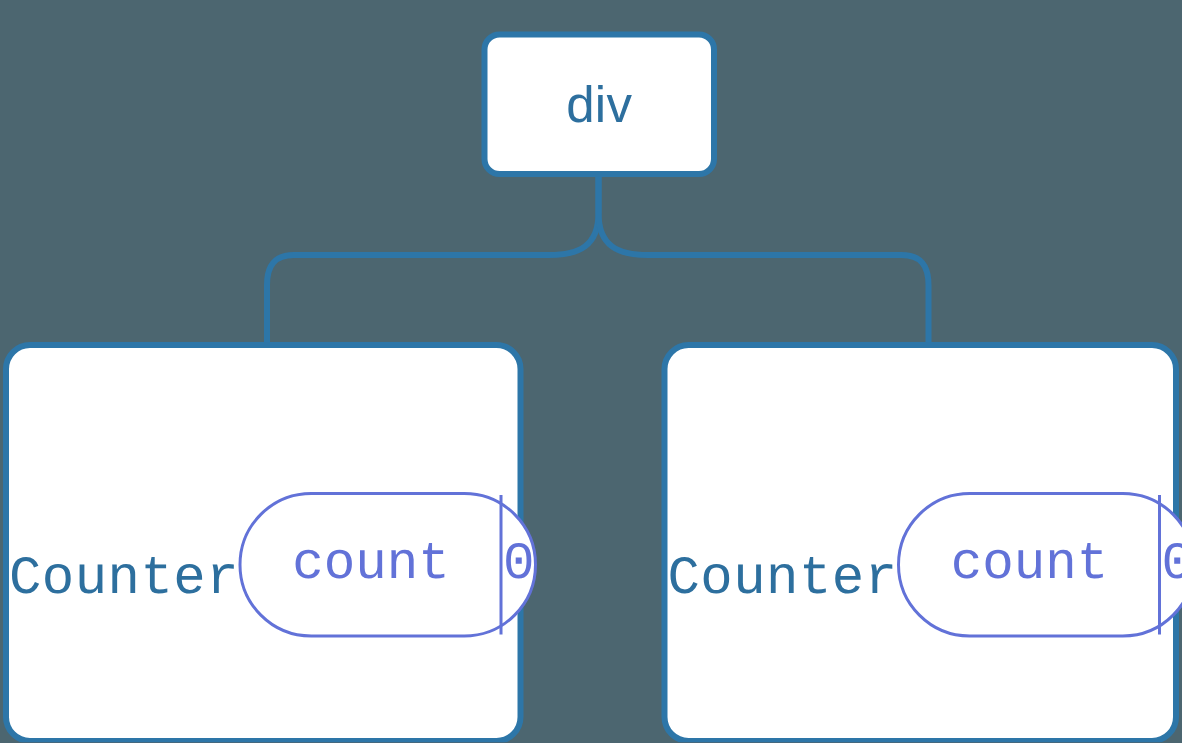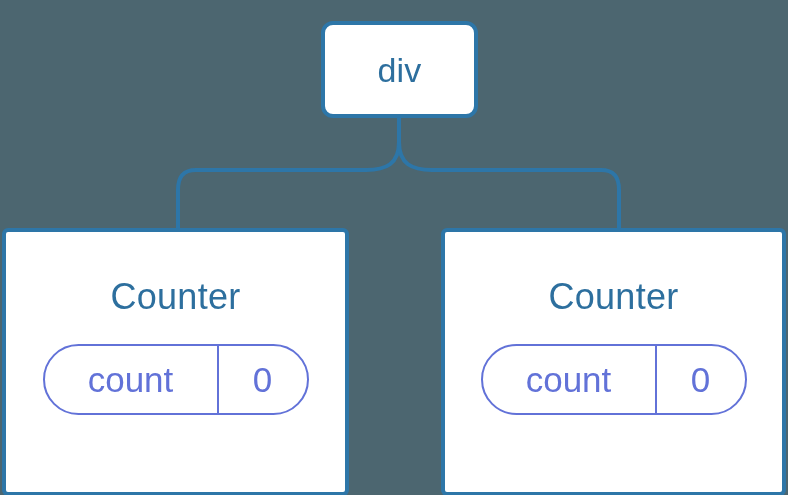"Counter" .node-counter { border-radius: 6px -> 18px; flex-direction: column -> row; font-family: none -> Liberation Mono, monospace }
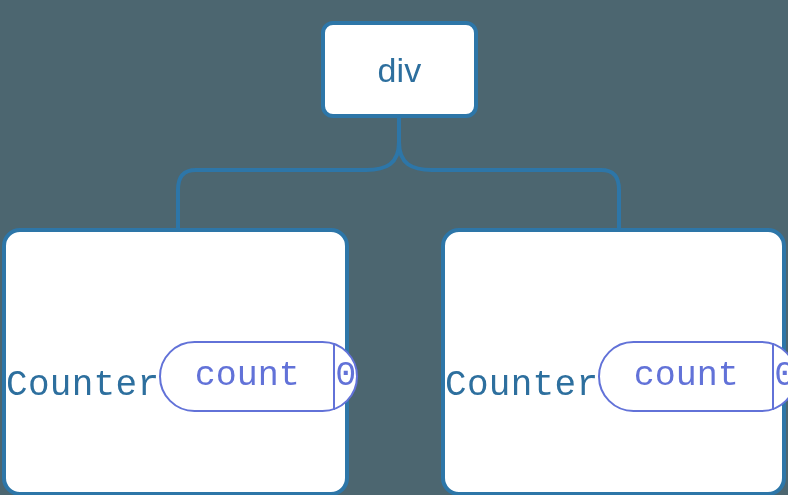"count" .state-pill { height: 71px -> 97px }
